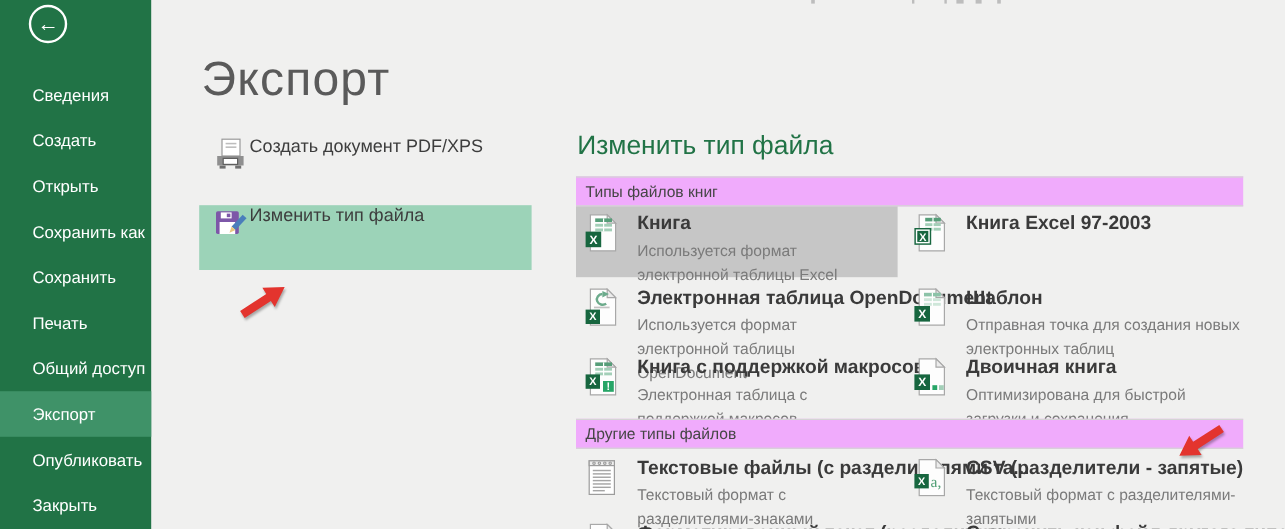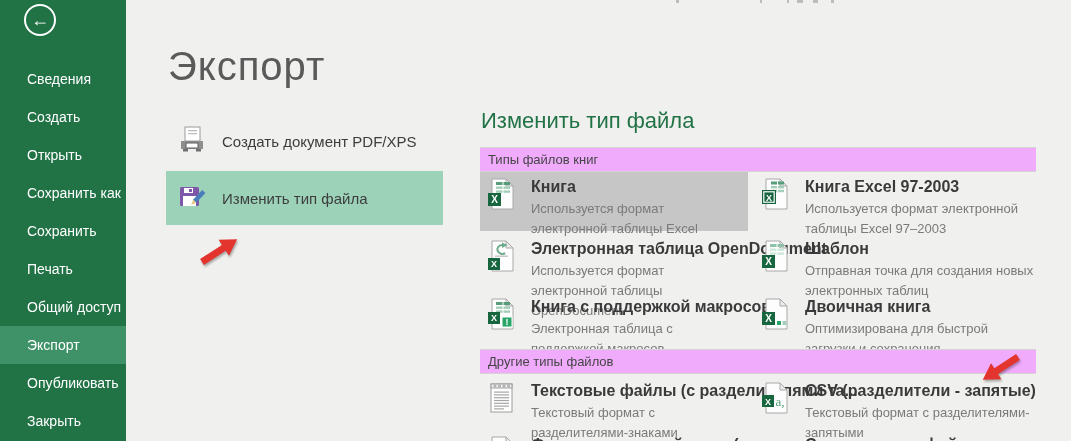"Создать документ PDF/XPS" .option { align-items: center -> none; gap: 14px -> 0 }
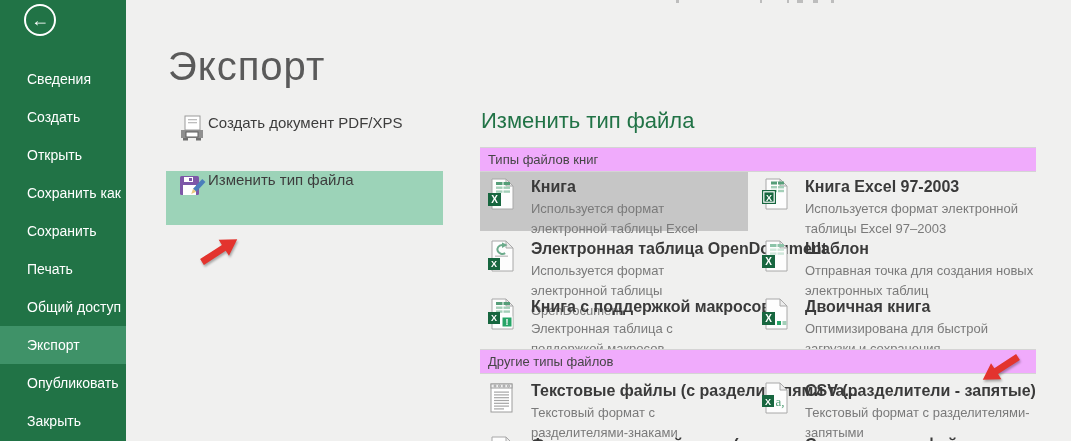"Используется формат электронной таблицы Excel 97–2003" div.tile-desc { html: <div>Используется формат электронной таблицы Excel 97–2003</div> -> none }
